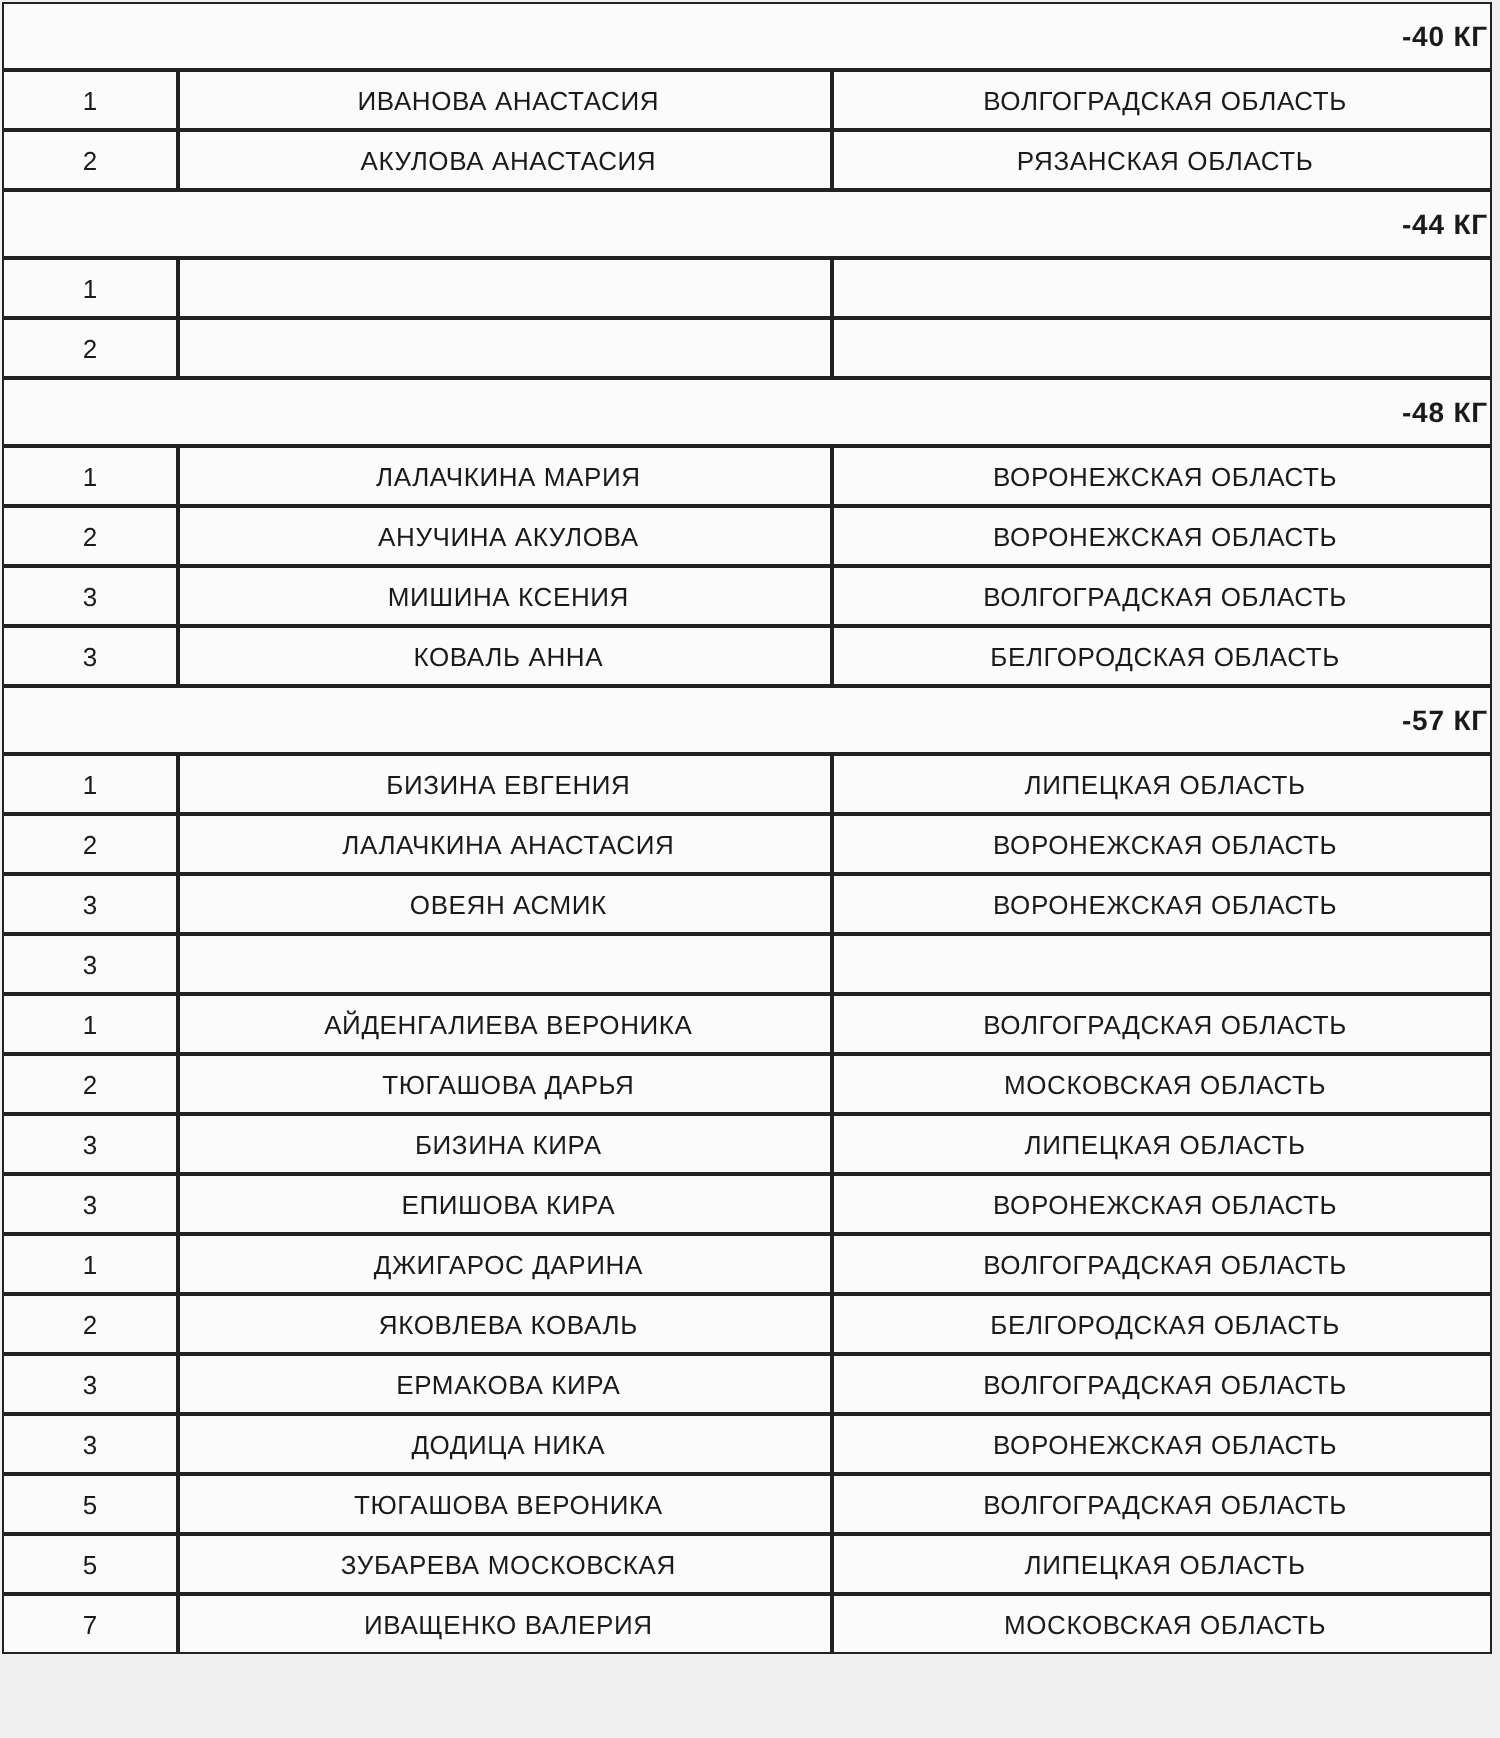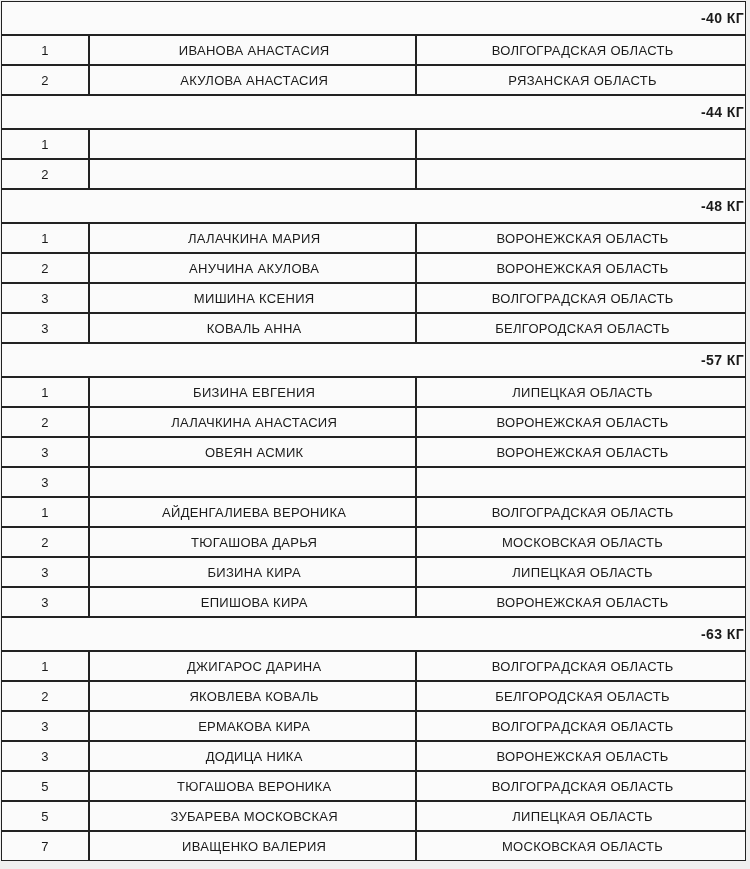"-63 КГ" tr { html: <tr> <td>-63 КГ</td> </tr> -> none }
